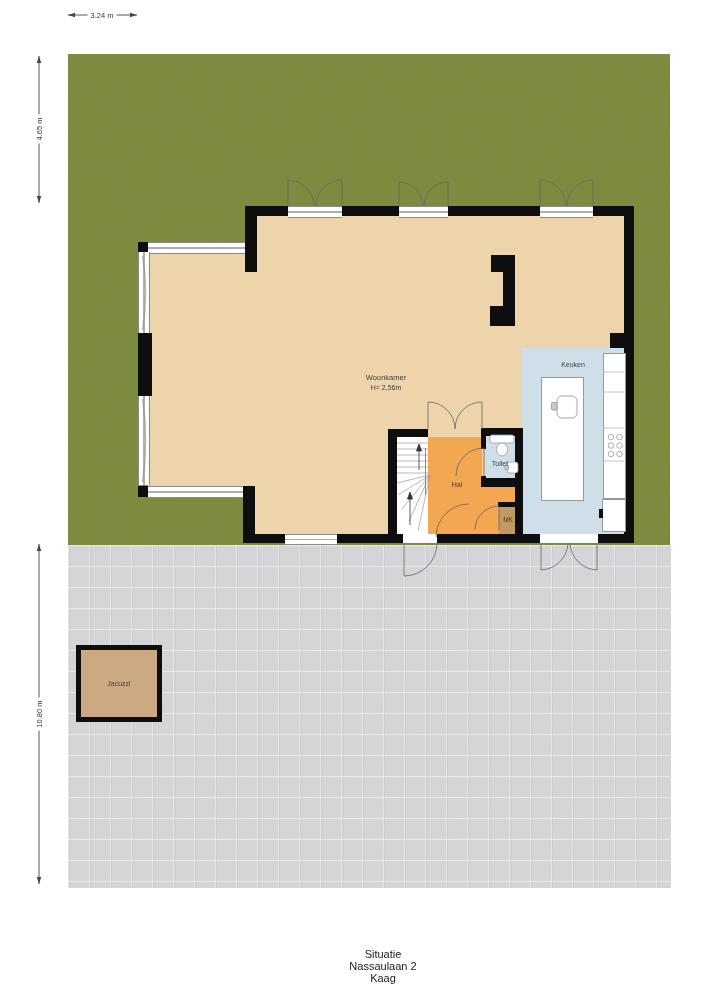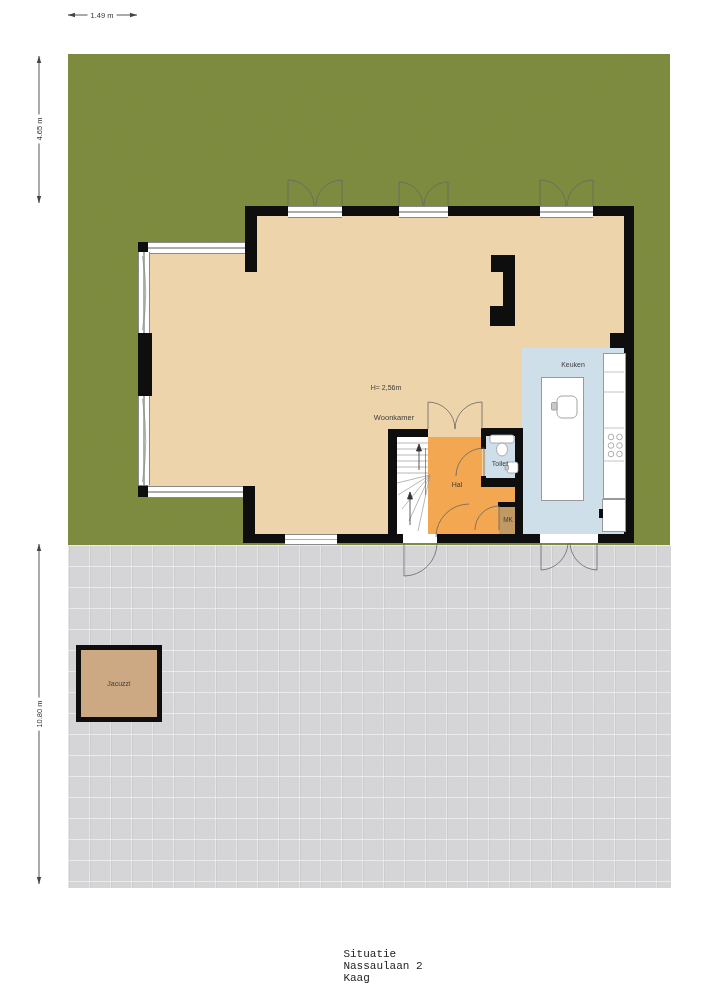"1.49 m" div.dim-label { text: 1.49 -> 3.24 }
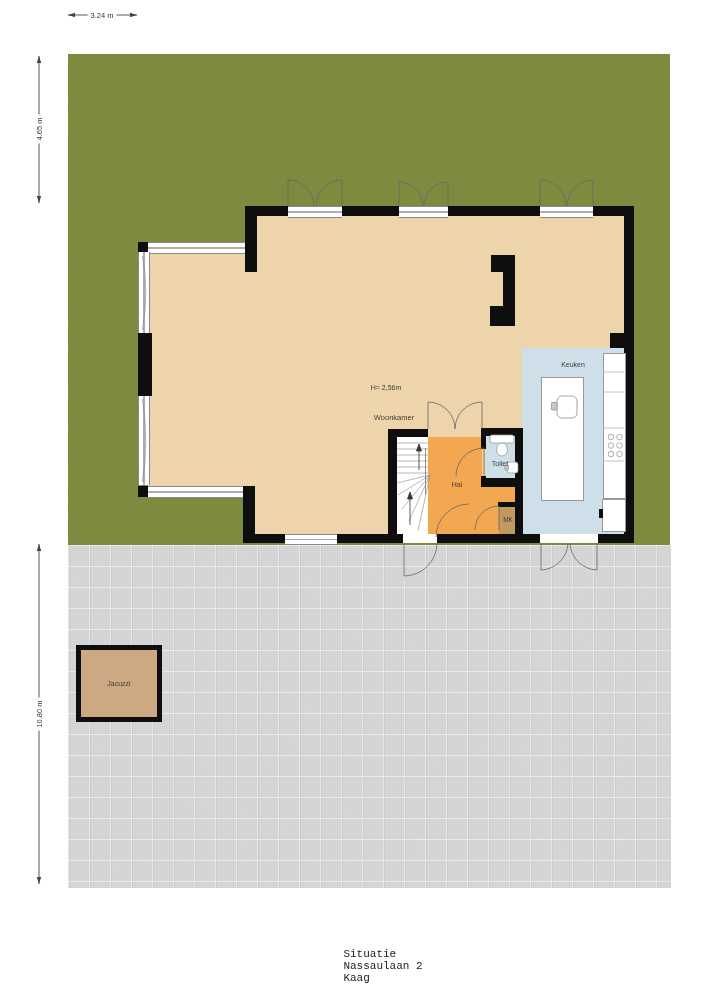"Woonkamer" div.room-label { left: 394px -> 386px; margin-top: 40px -> none }
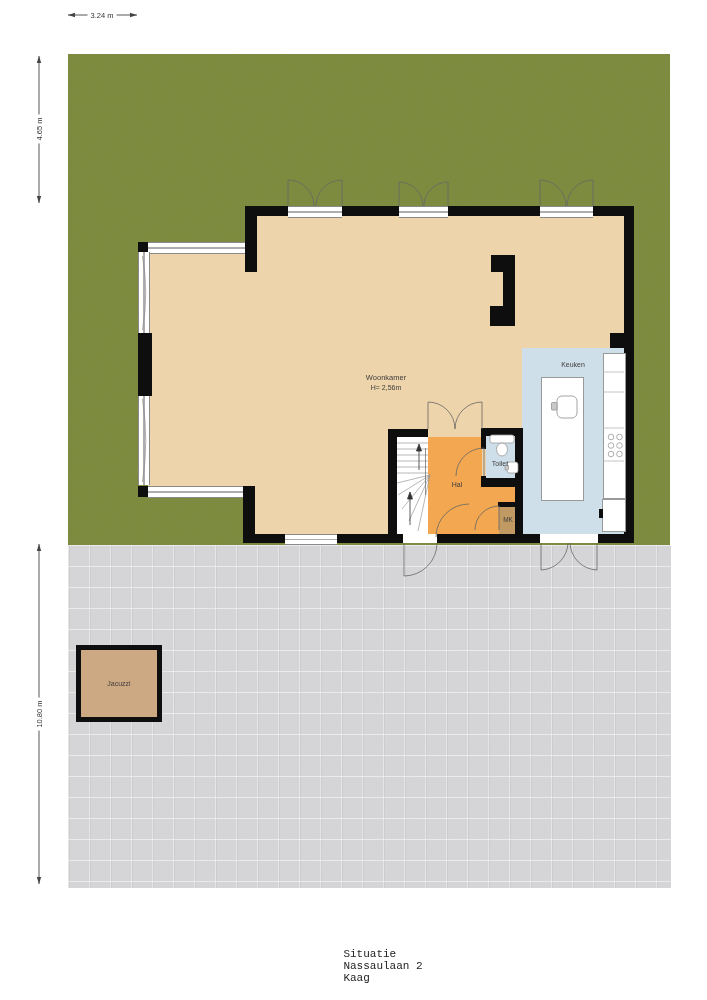"Situatie" .title-block { font-family: Liberation Mono, monospace -> none; text-align: left -> center }
